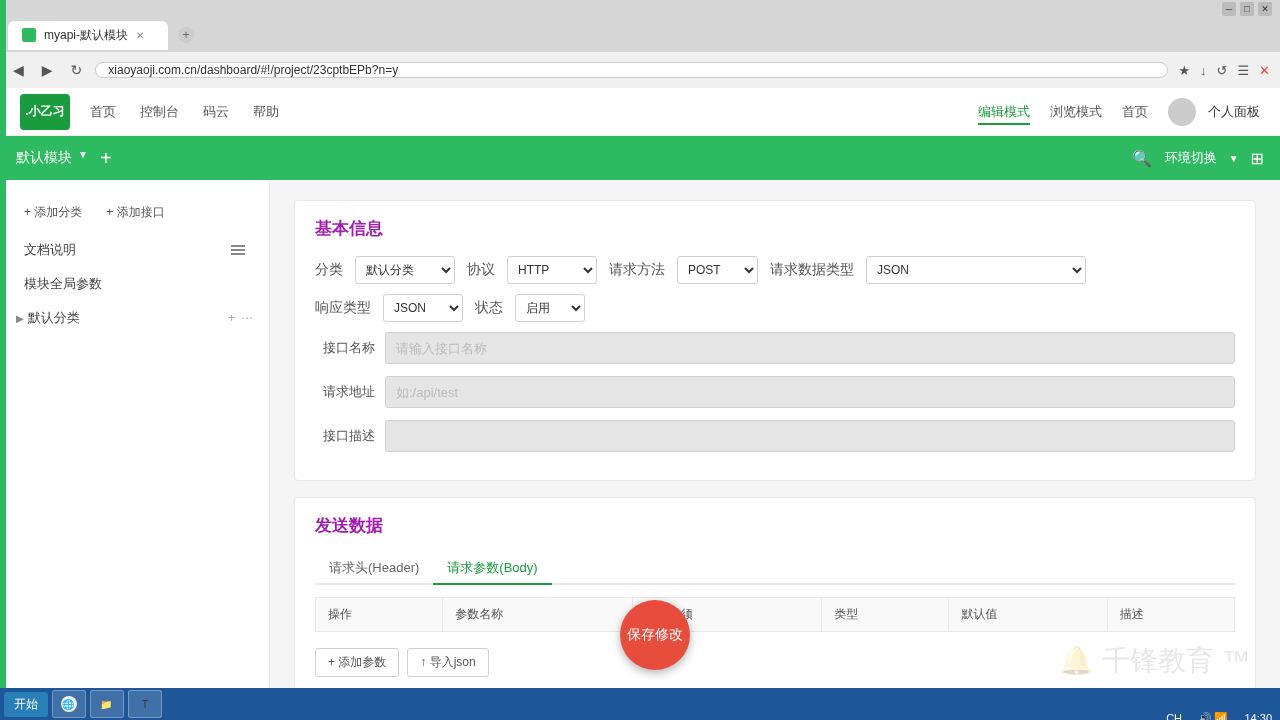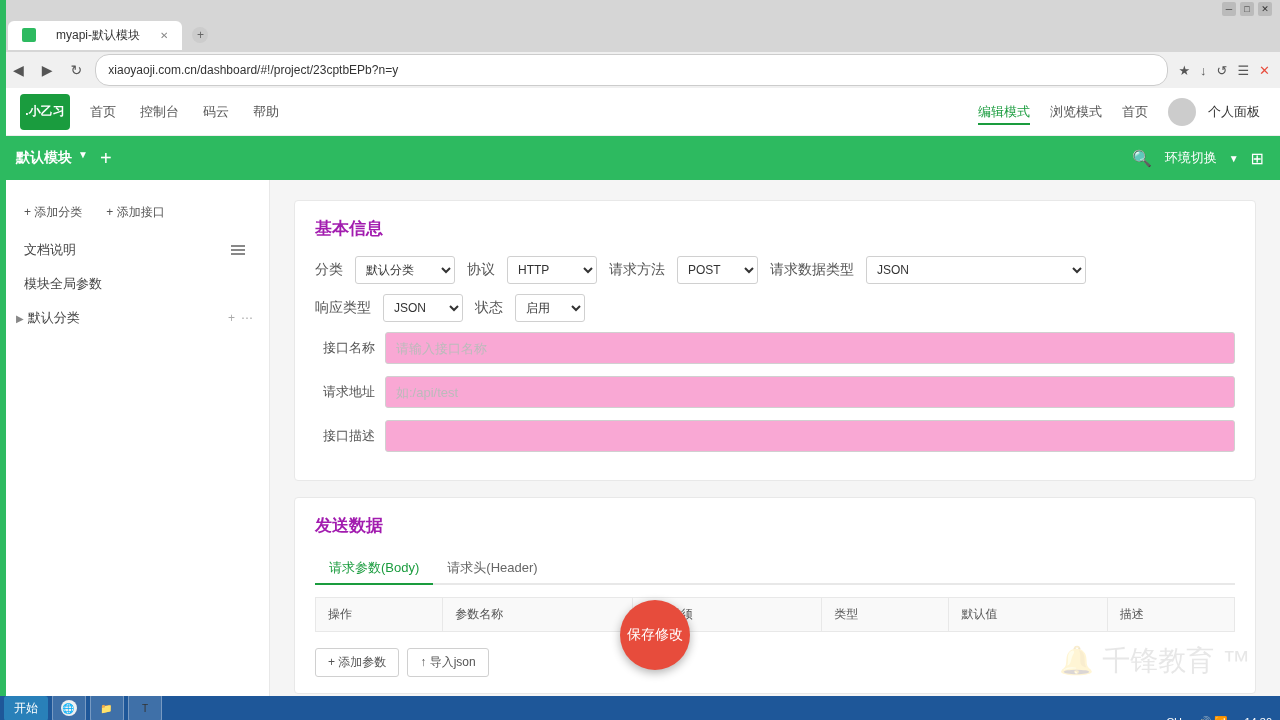"myapi-默认模块" .tab-item { gap: 20px -> 8px }
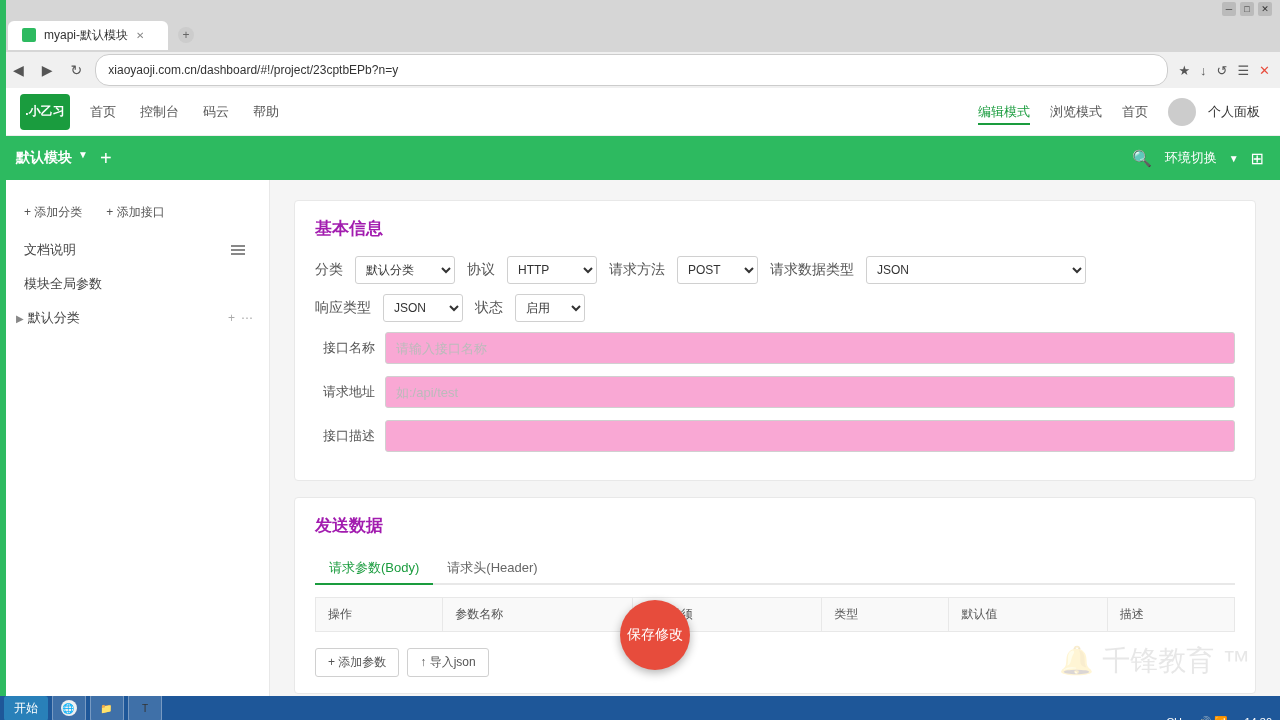"xiaoyaoji.com.cn/dashboard/#!/project/23" .address-bar { height: 32px -> 16px }
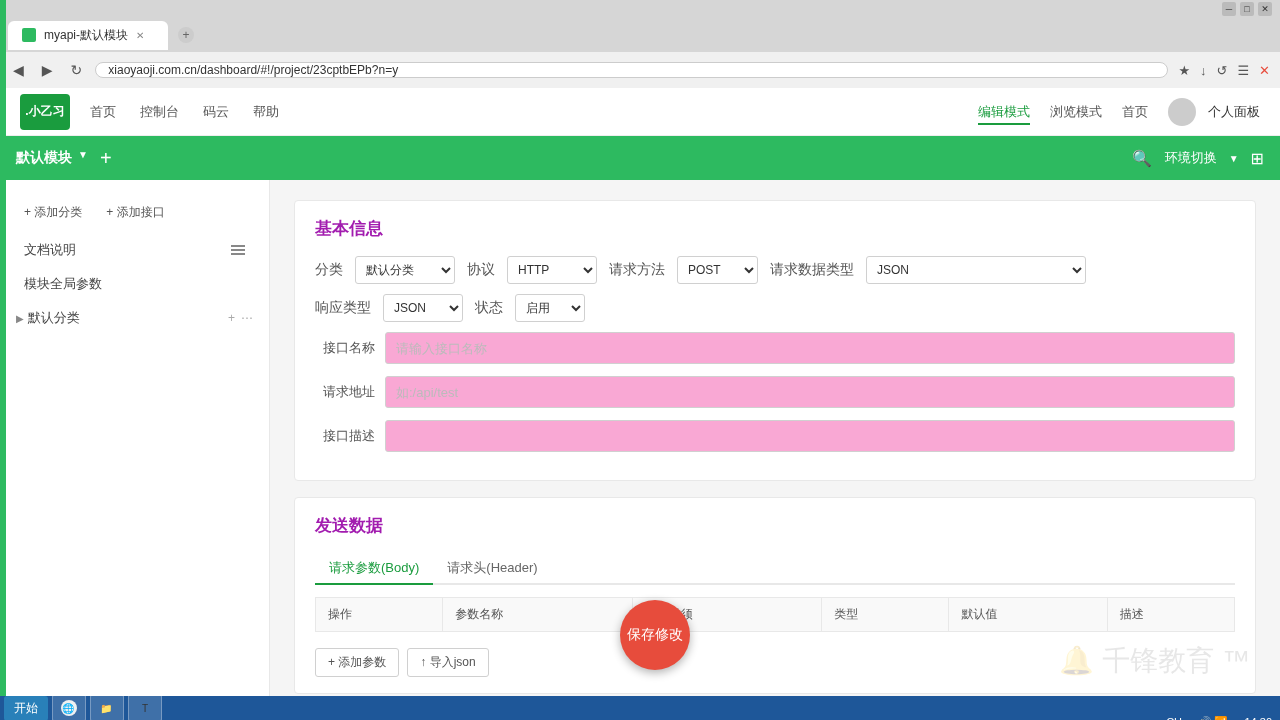"默认模块" .module-name { font-weight: bold -> normal }
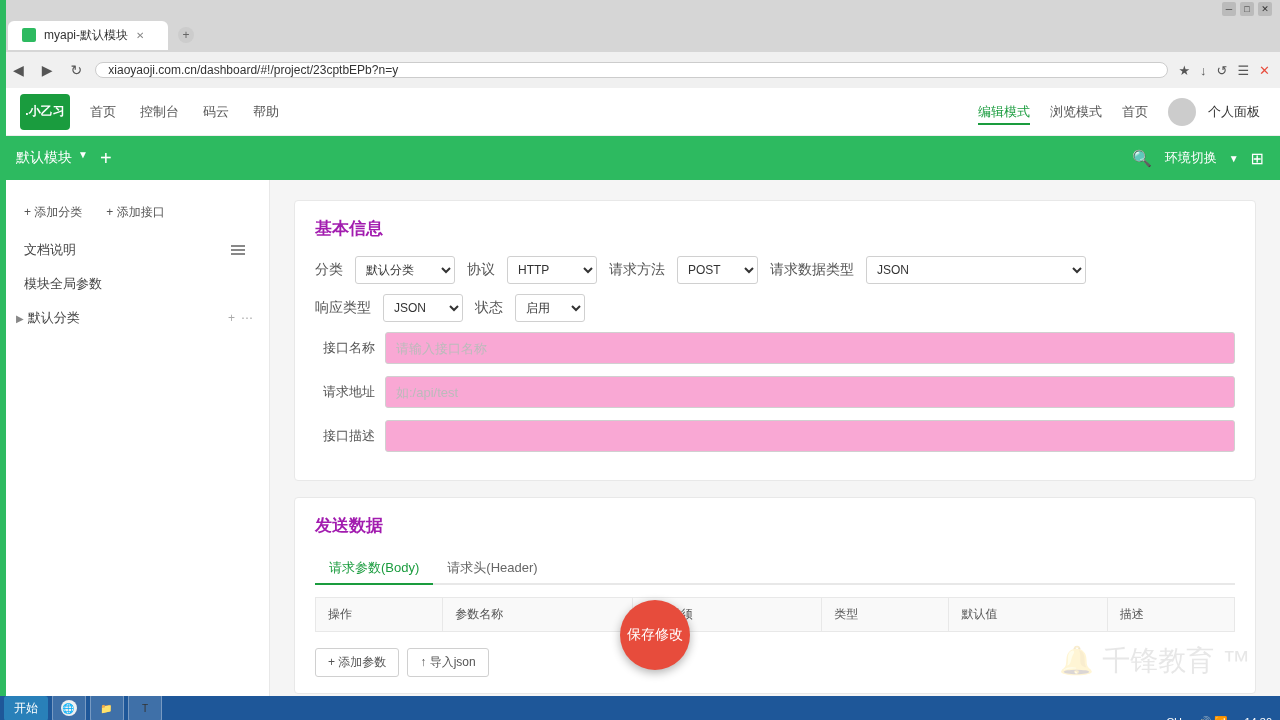"请输入接口名称" .field-input { background: #f9a8d4 -> #e5e5e5 }
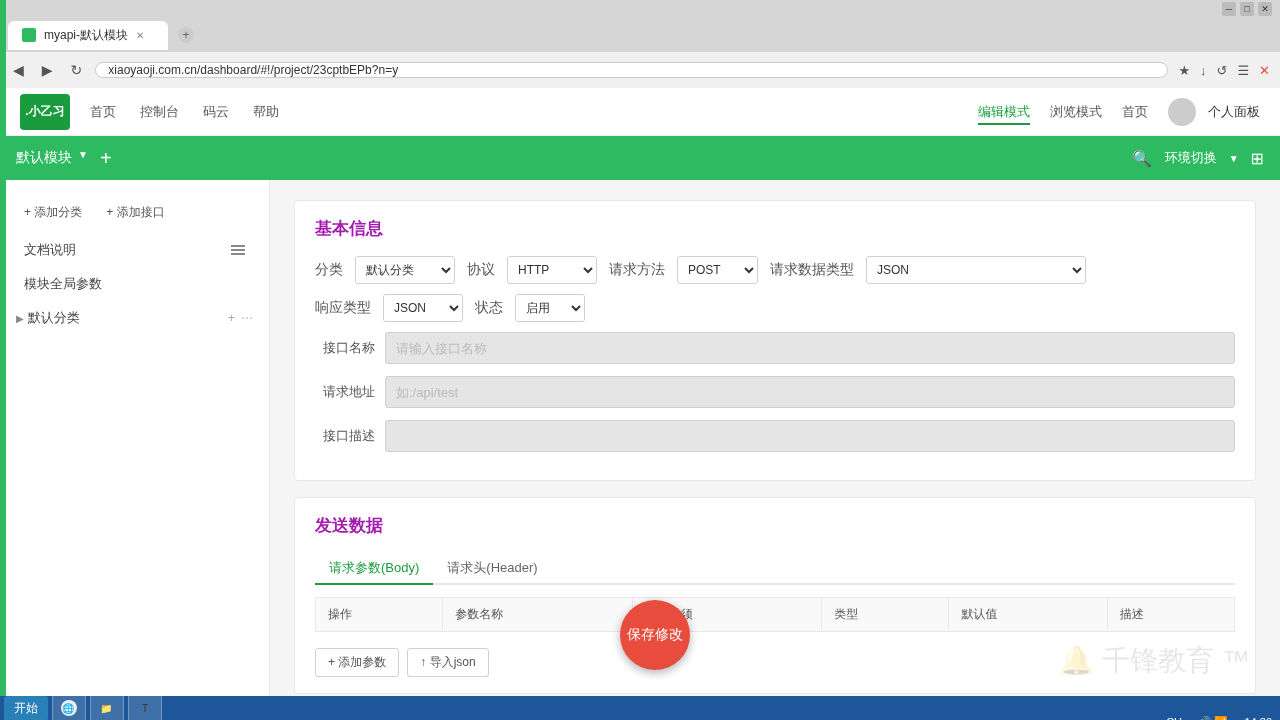"请求参数(Body)" button.tab-btn { order: before "请求头(Header)" -> after "请求头(Header)" }
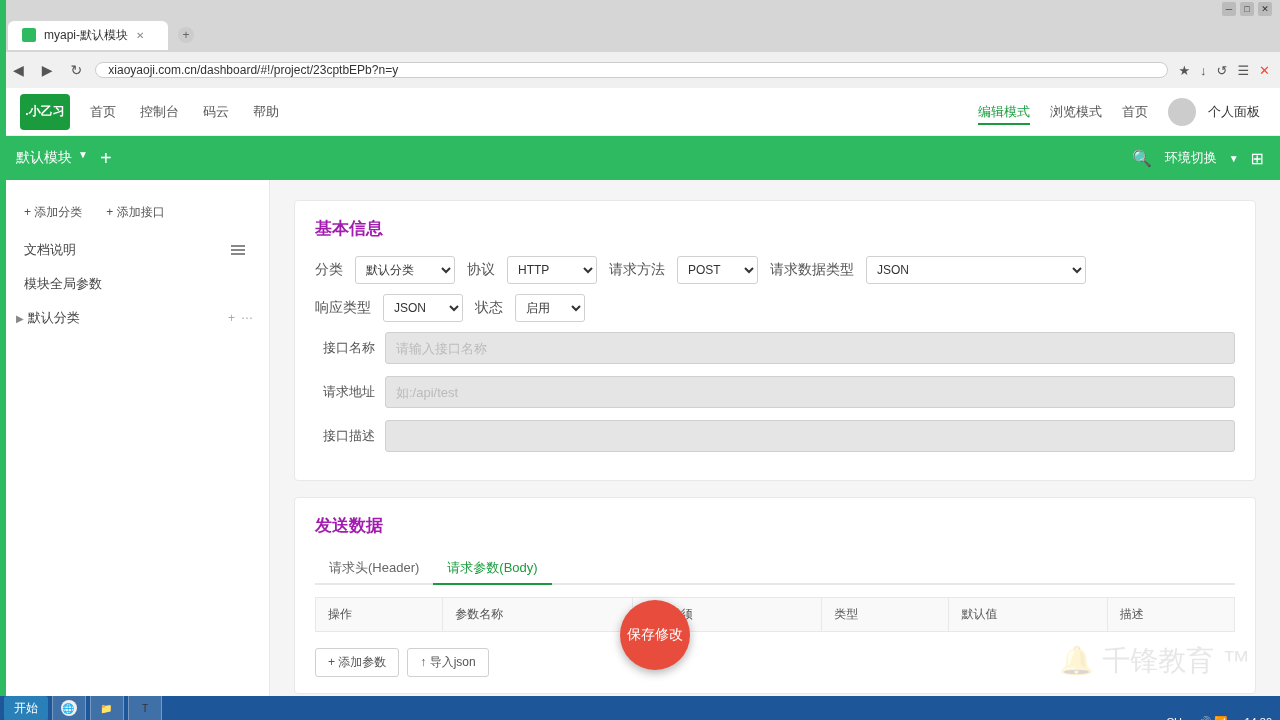"开始" .taskbar { height: 24px -> 32px }
